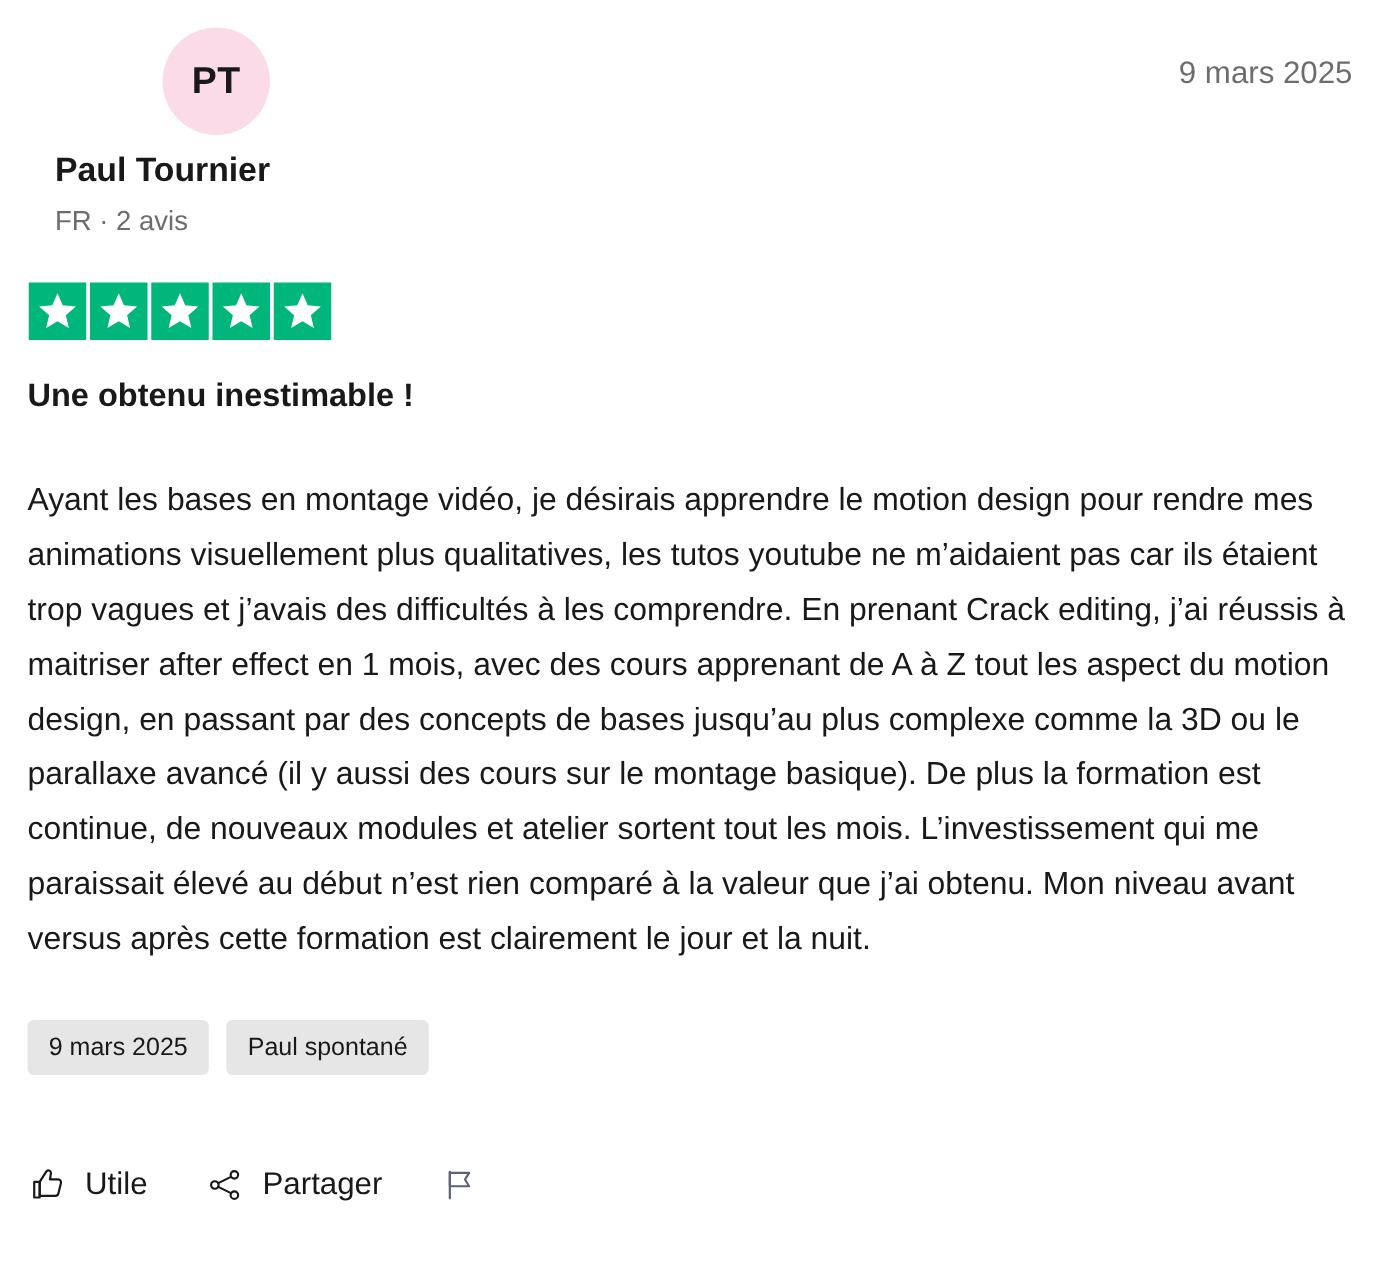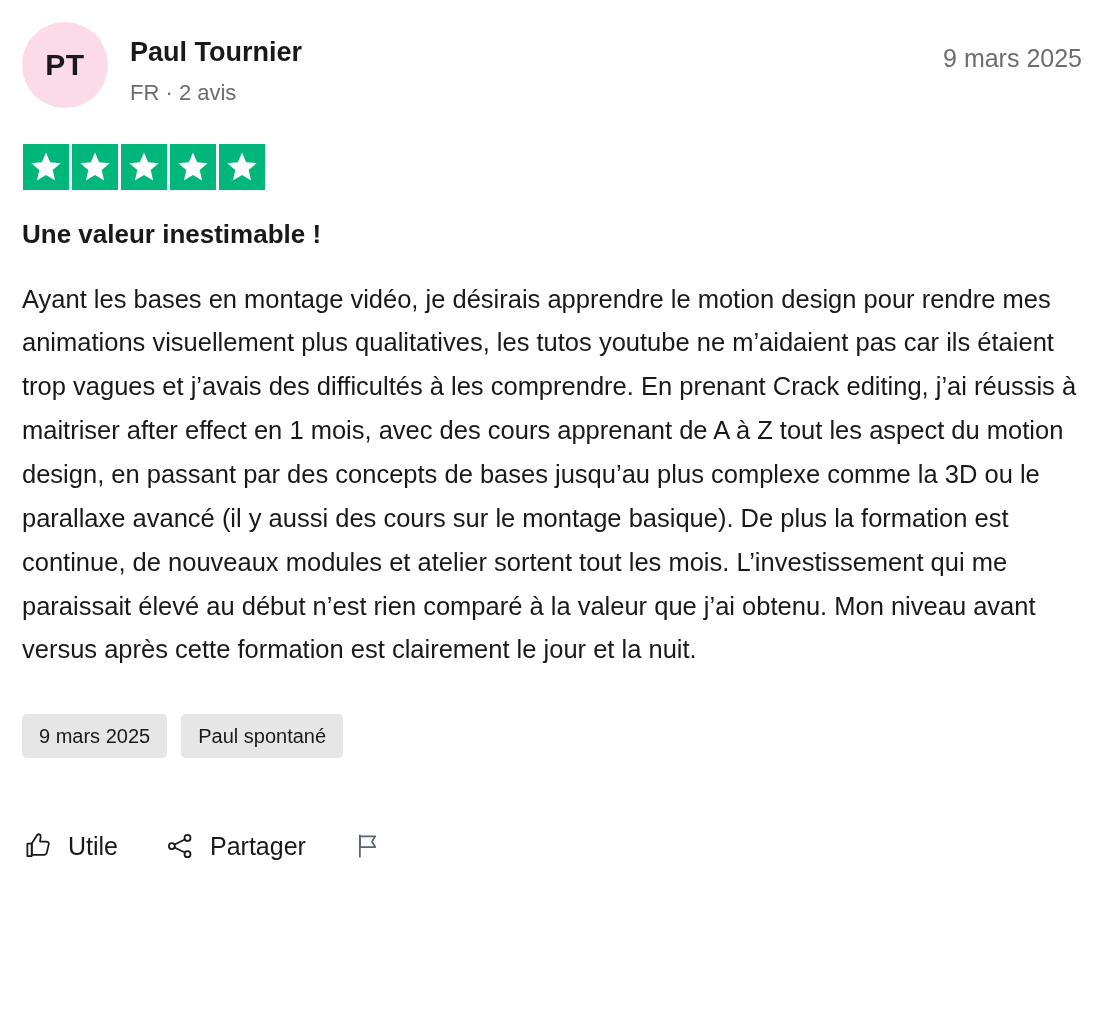"PT" .consumer { align-items: center -> flex-end; flex-direction: none -> column }
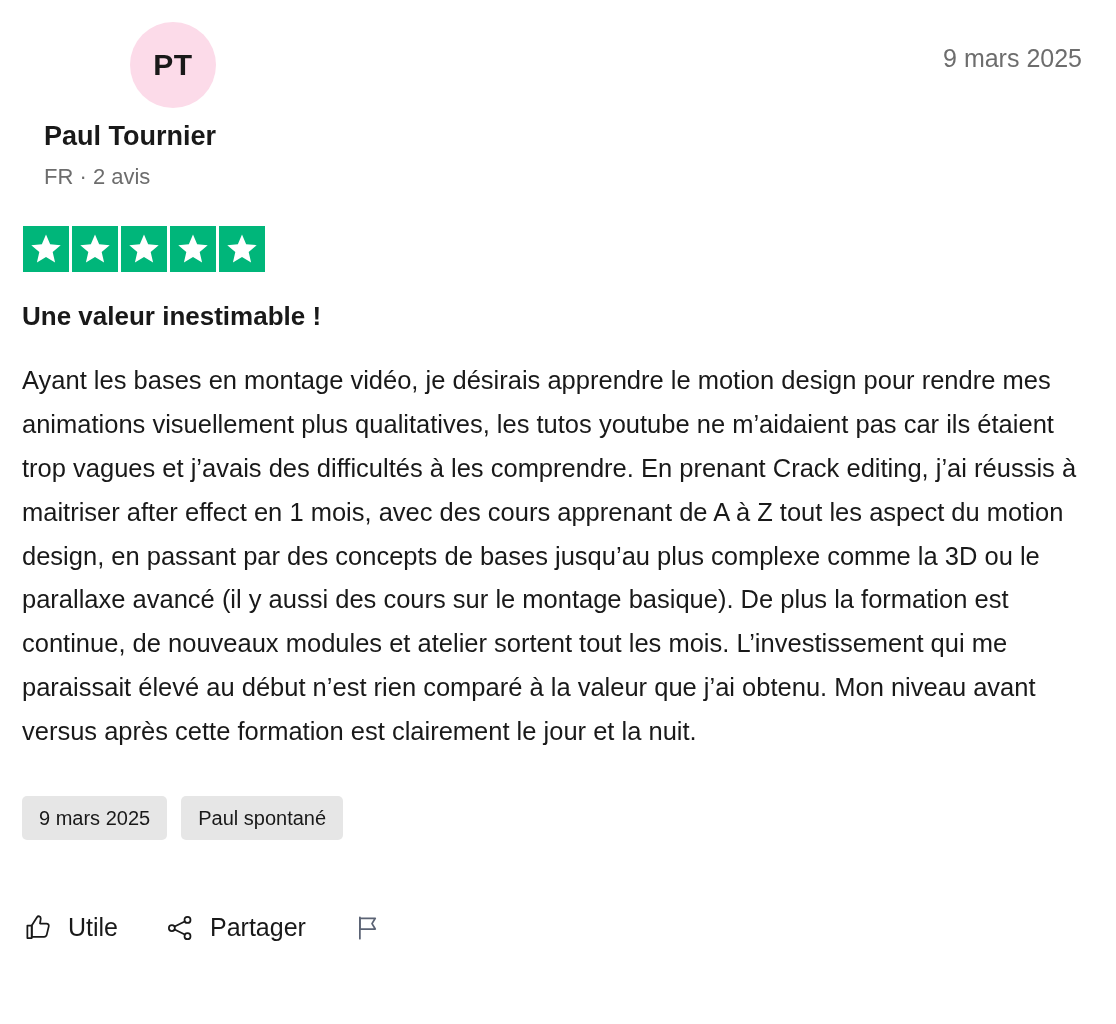"Une valeur inestimable !" h2.review-title { text: valeur -> obtenu }
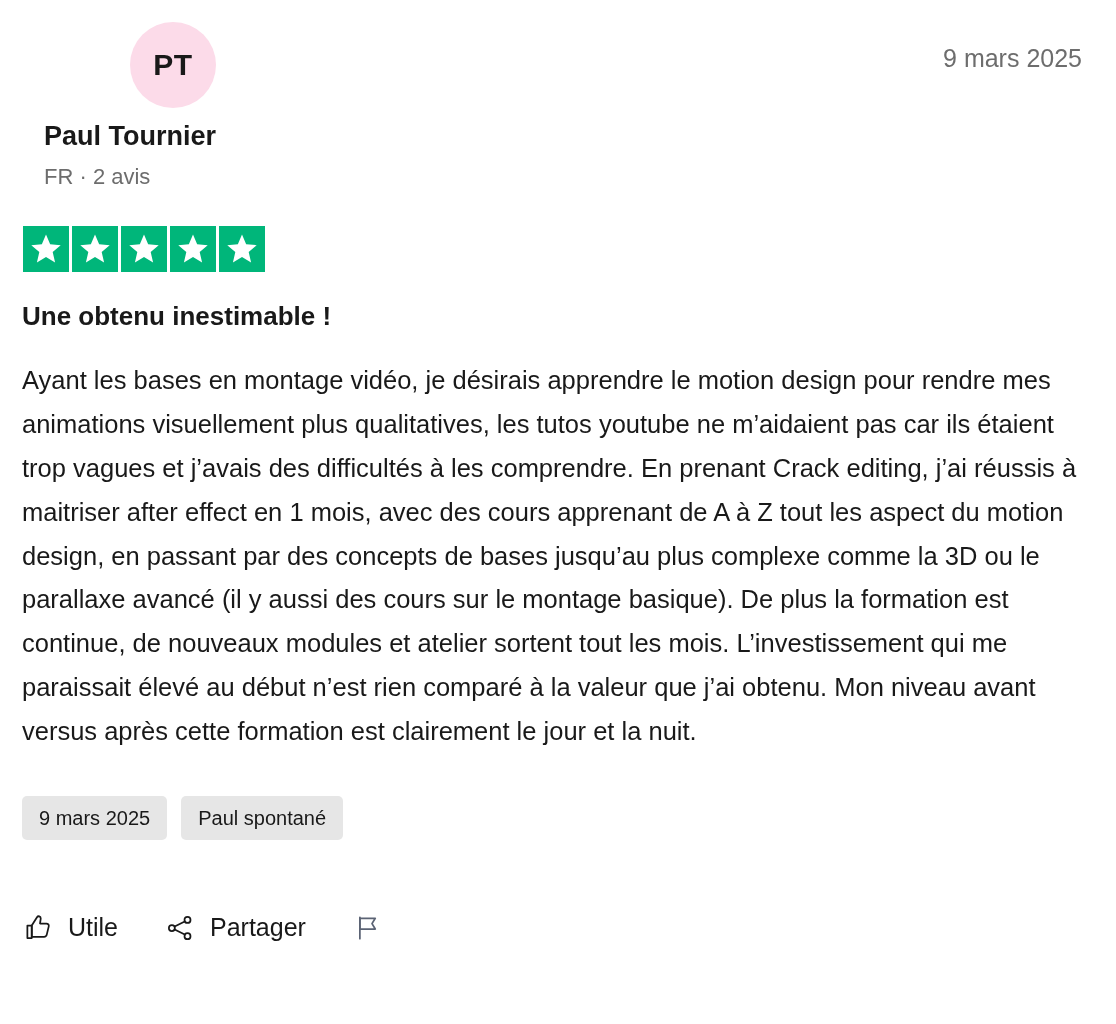"Ayant les bases en montage" .review-text { margin-top: 27px -> 47px }
